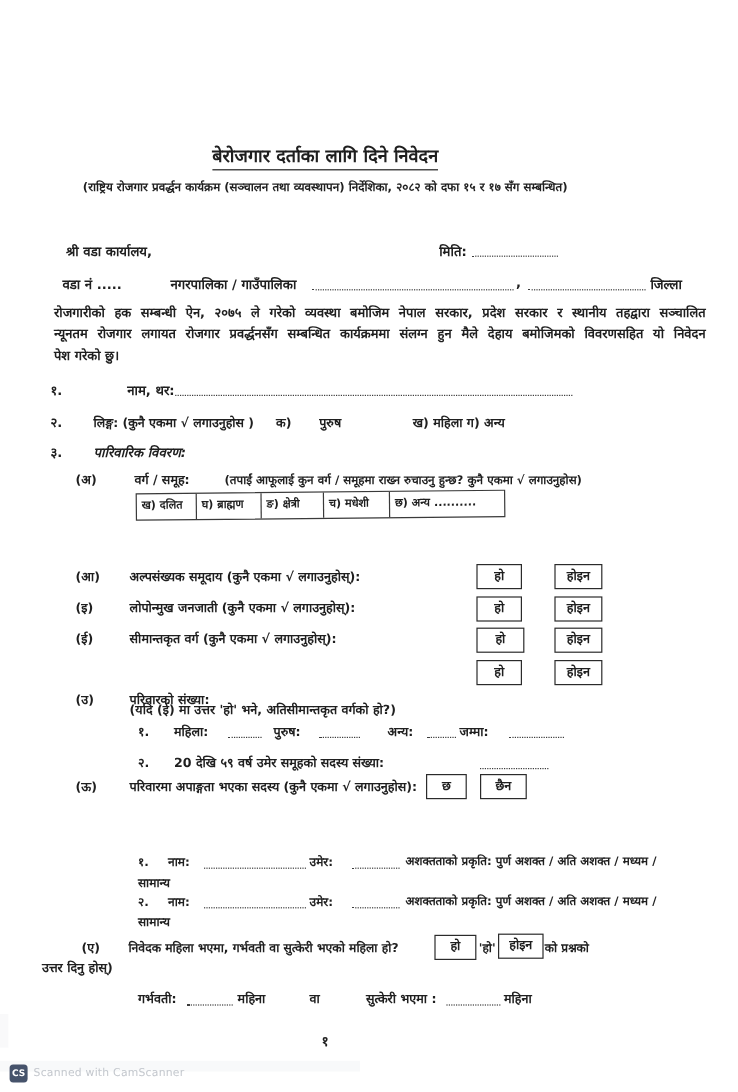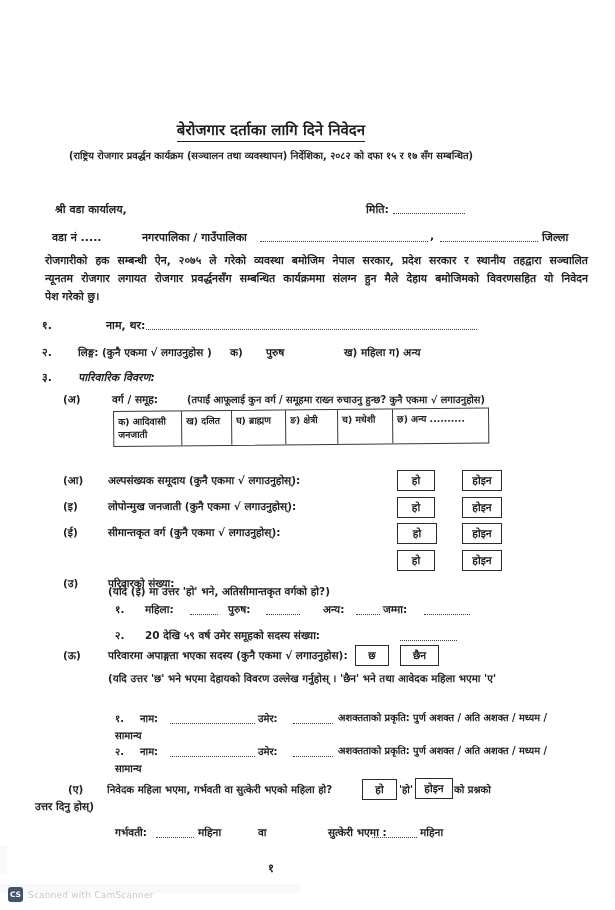"क) आदिवासी जनजाती" div.vcell { html: <div>क) आदिवासी जनजाती</div> -> none }
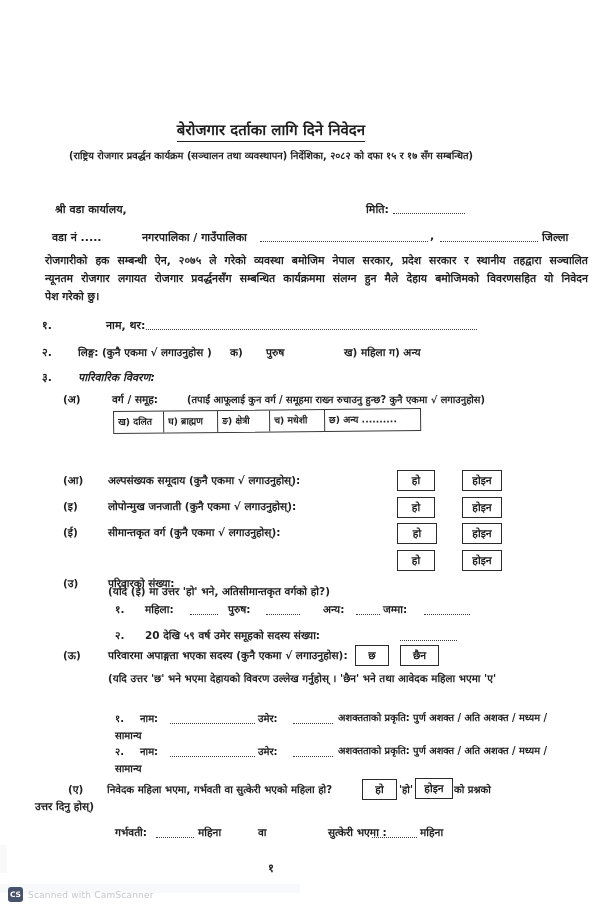"(यदि उत्तर 'छ' भने भएमा" div.abs { html: <div>(यदि उत्तर 'छ' भने भएमा देहायको विवरण उल्लेख गर्नुहोस् । 'छैन' भने तथा आवेदक महिला भएमा 'ए'</div> -> none }
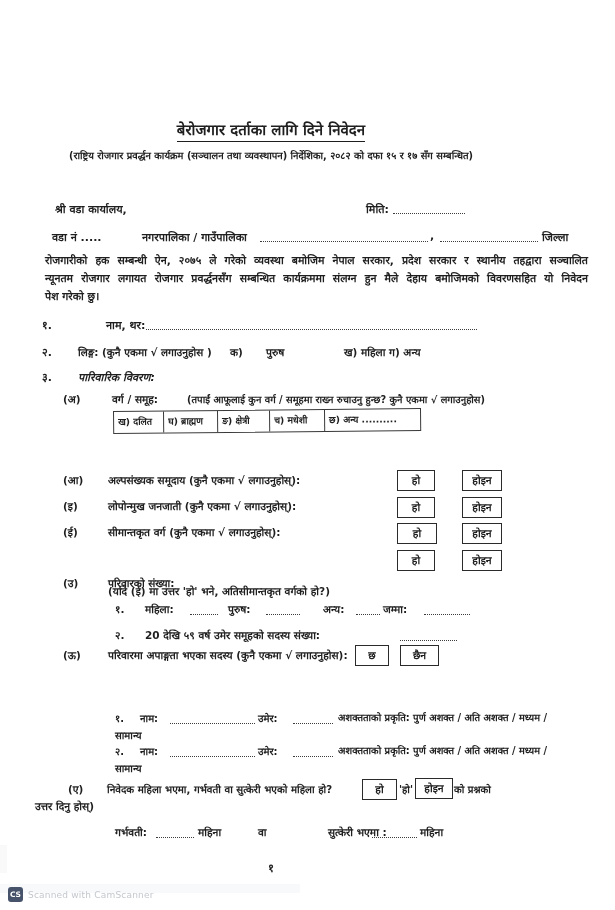"सुत्केरी भएमा :" span.abs { margin-left: 23px -> none }
